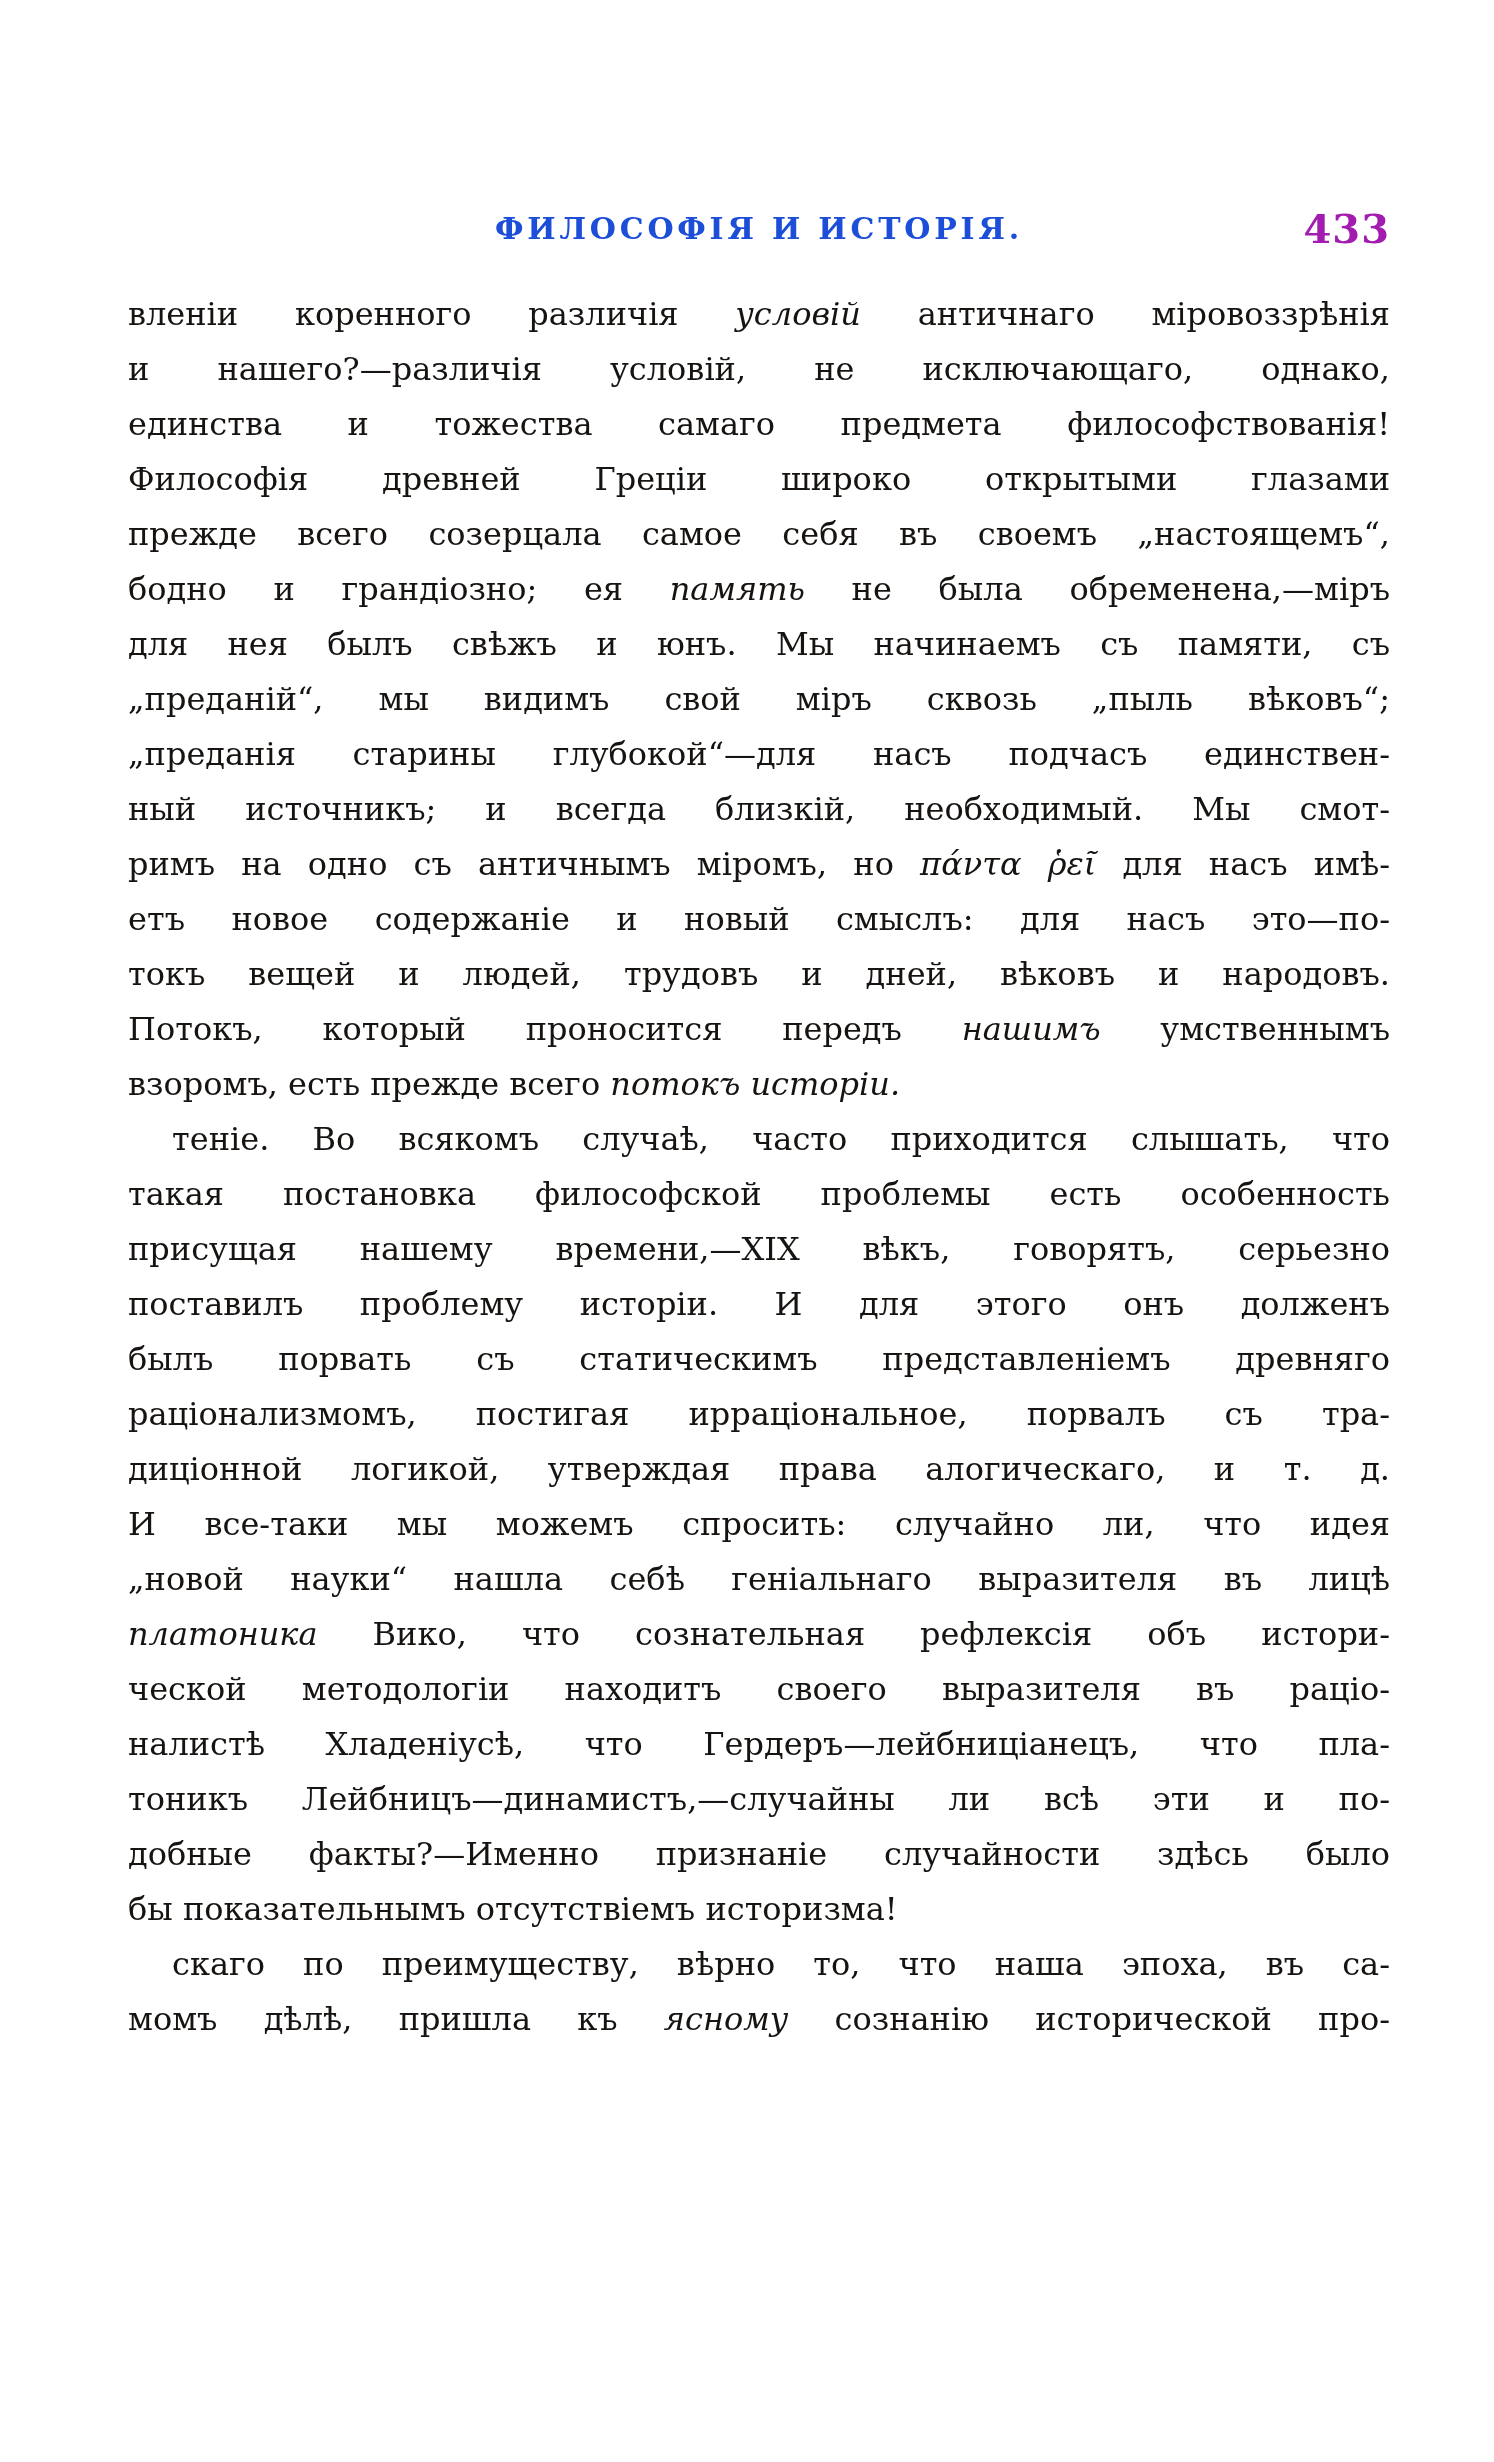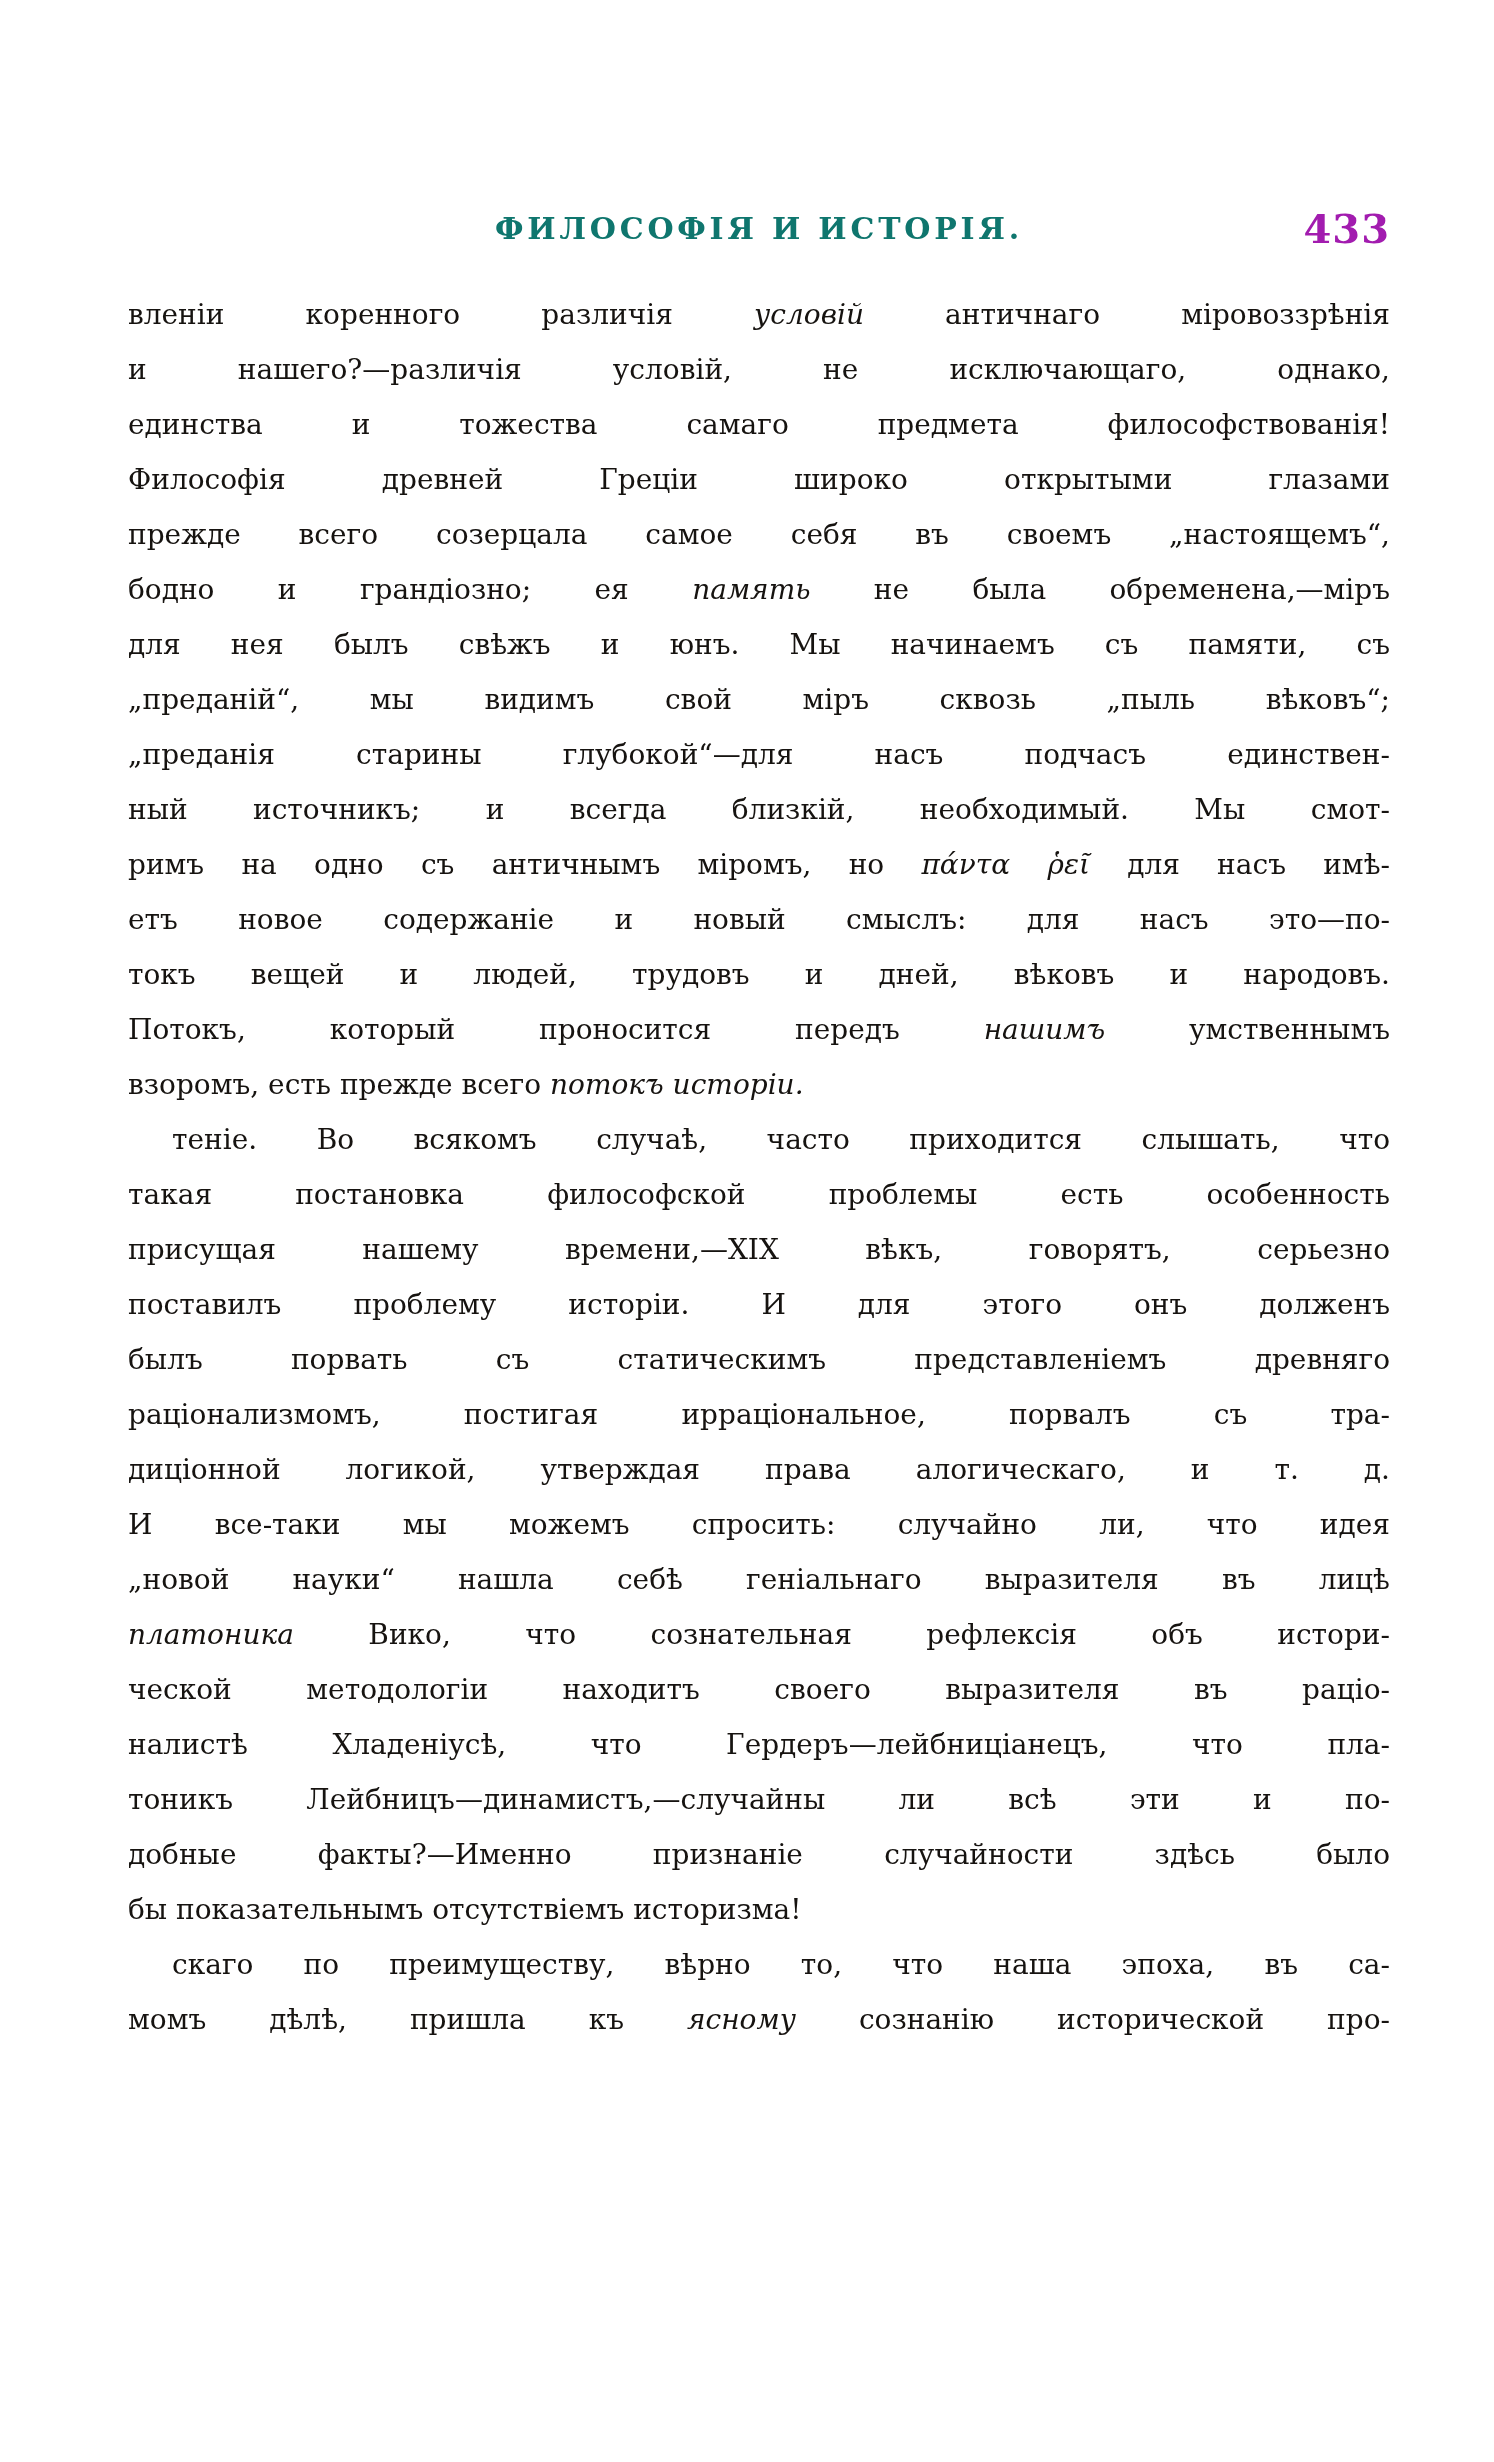"ФИЛОСОФІЯ И ИСТОРІЯ." .running-title { color: #0f766e -> #1d4ed8 }
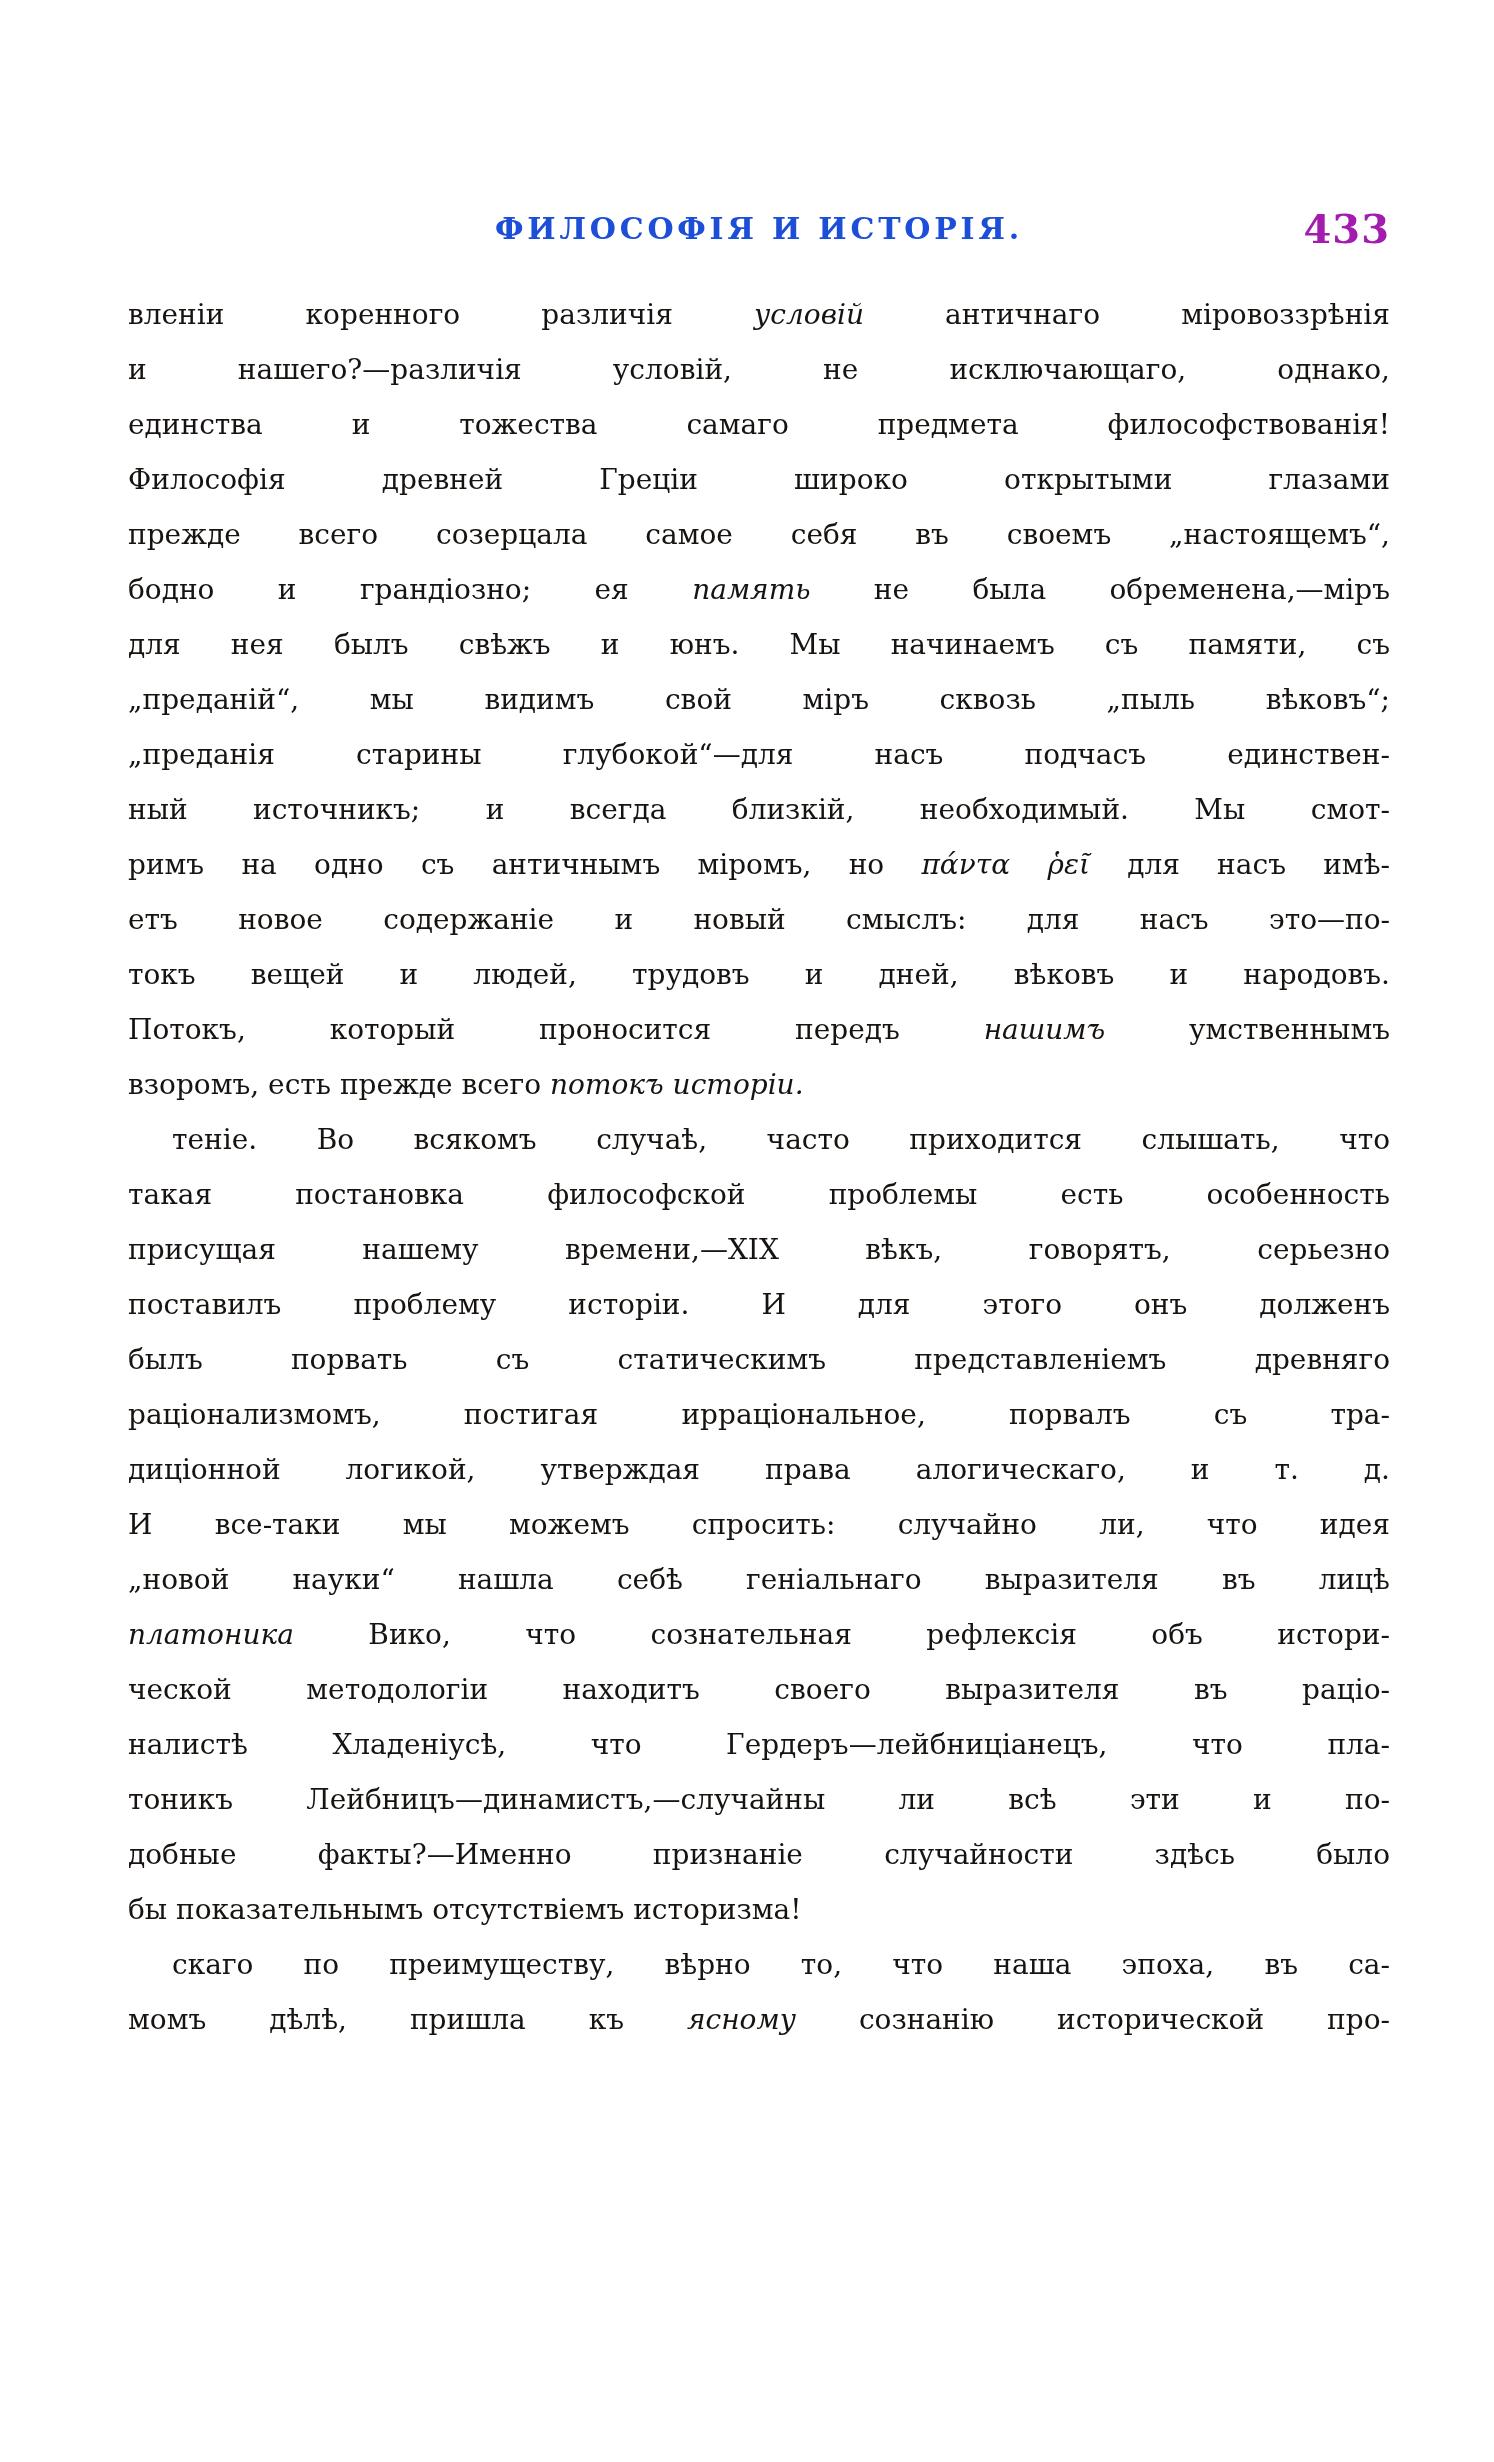"вленіи коренного различія условій" .line { font-size: 28px -> 32px }
